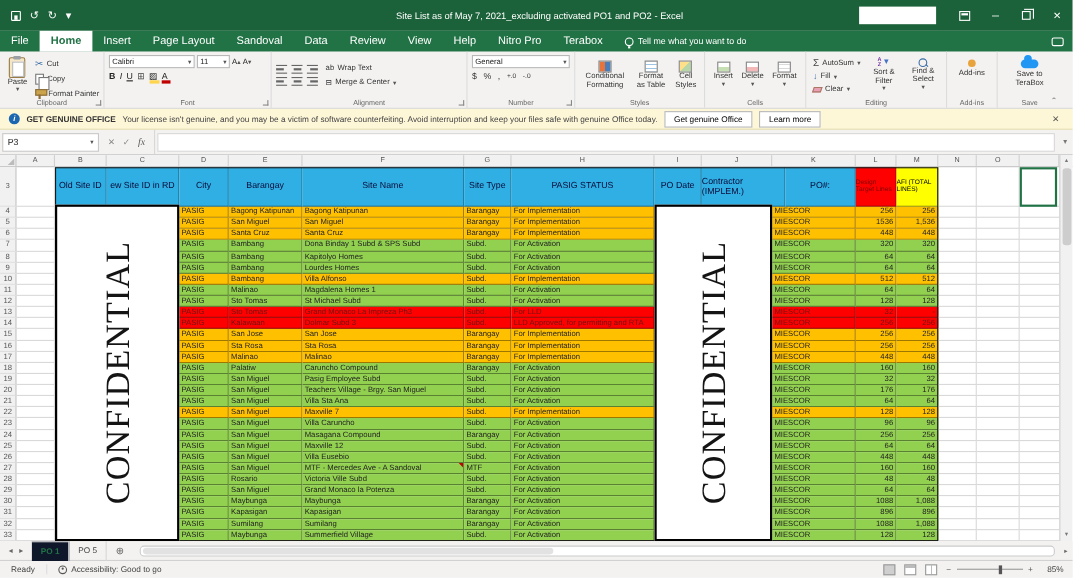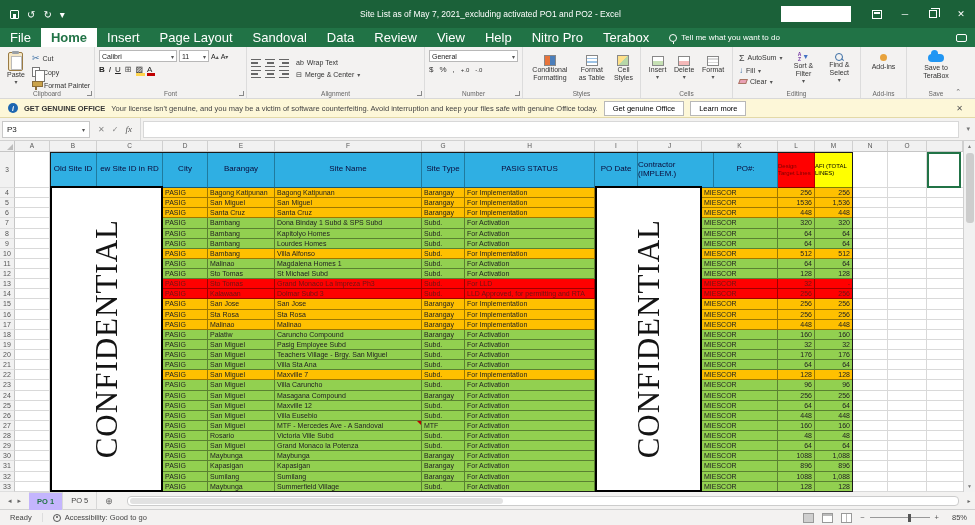"File" .mtab { font-size: 13px -> 10px }
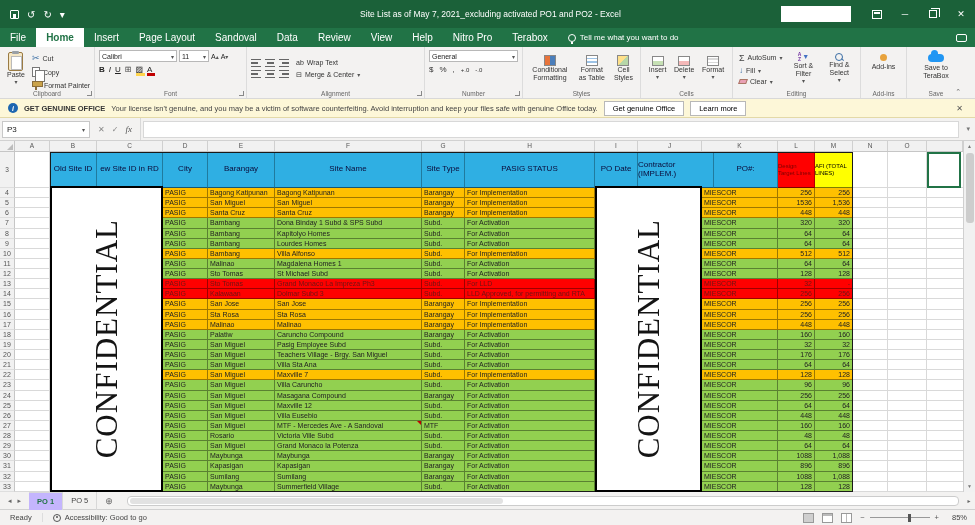"PO 1" .stab.active { background: #c4b5fd -> #0f172a }
